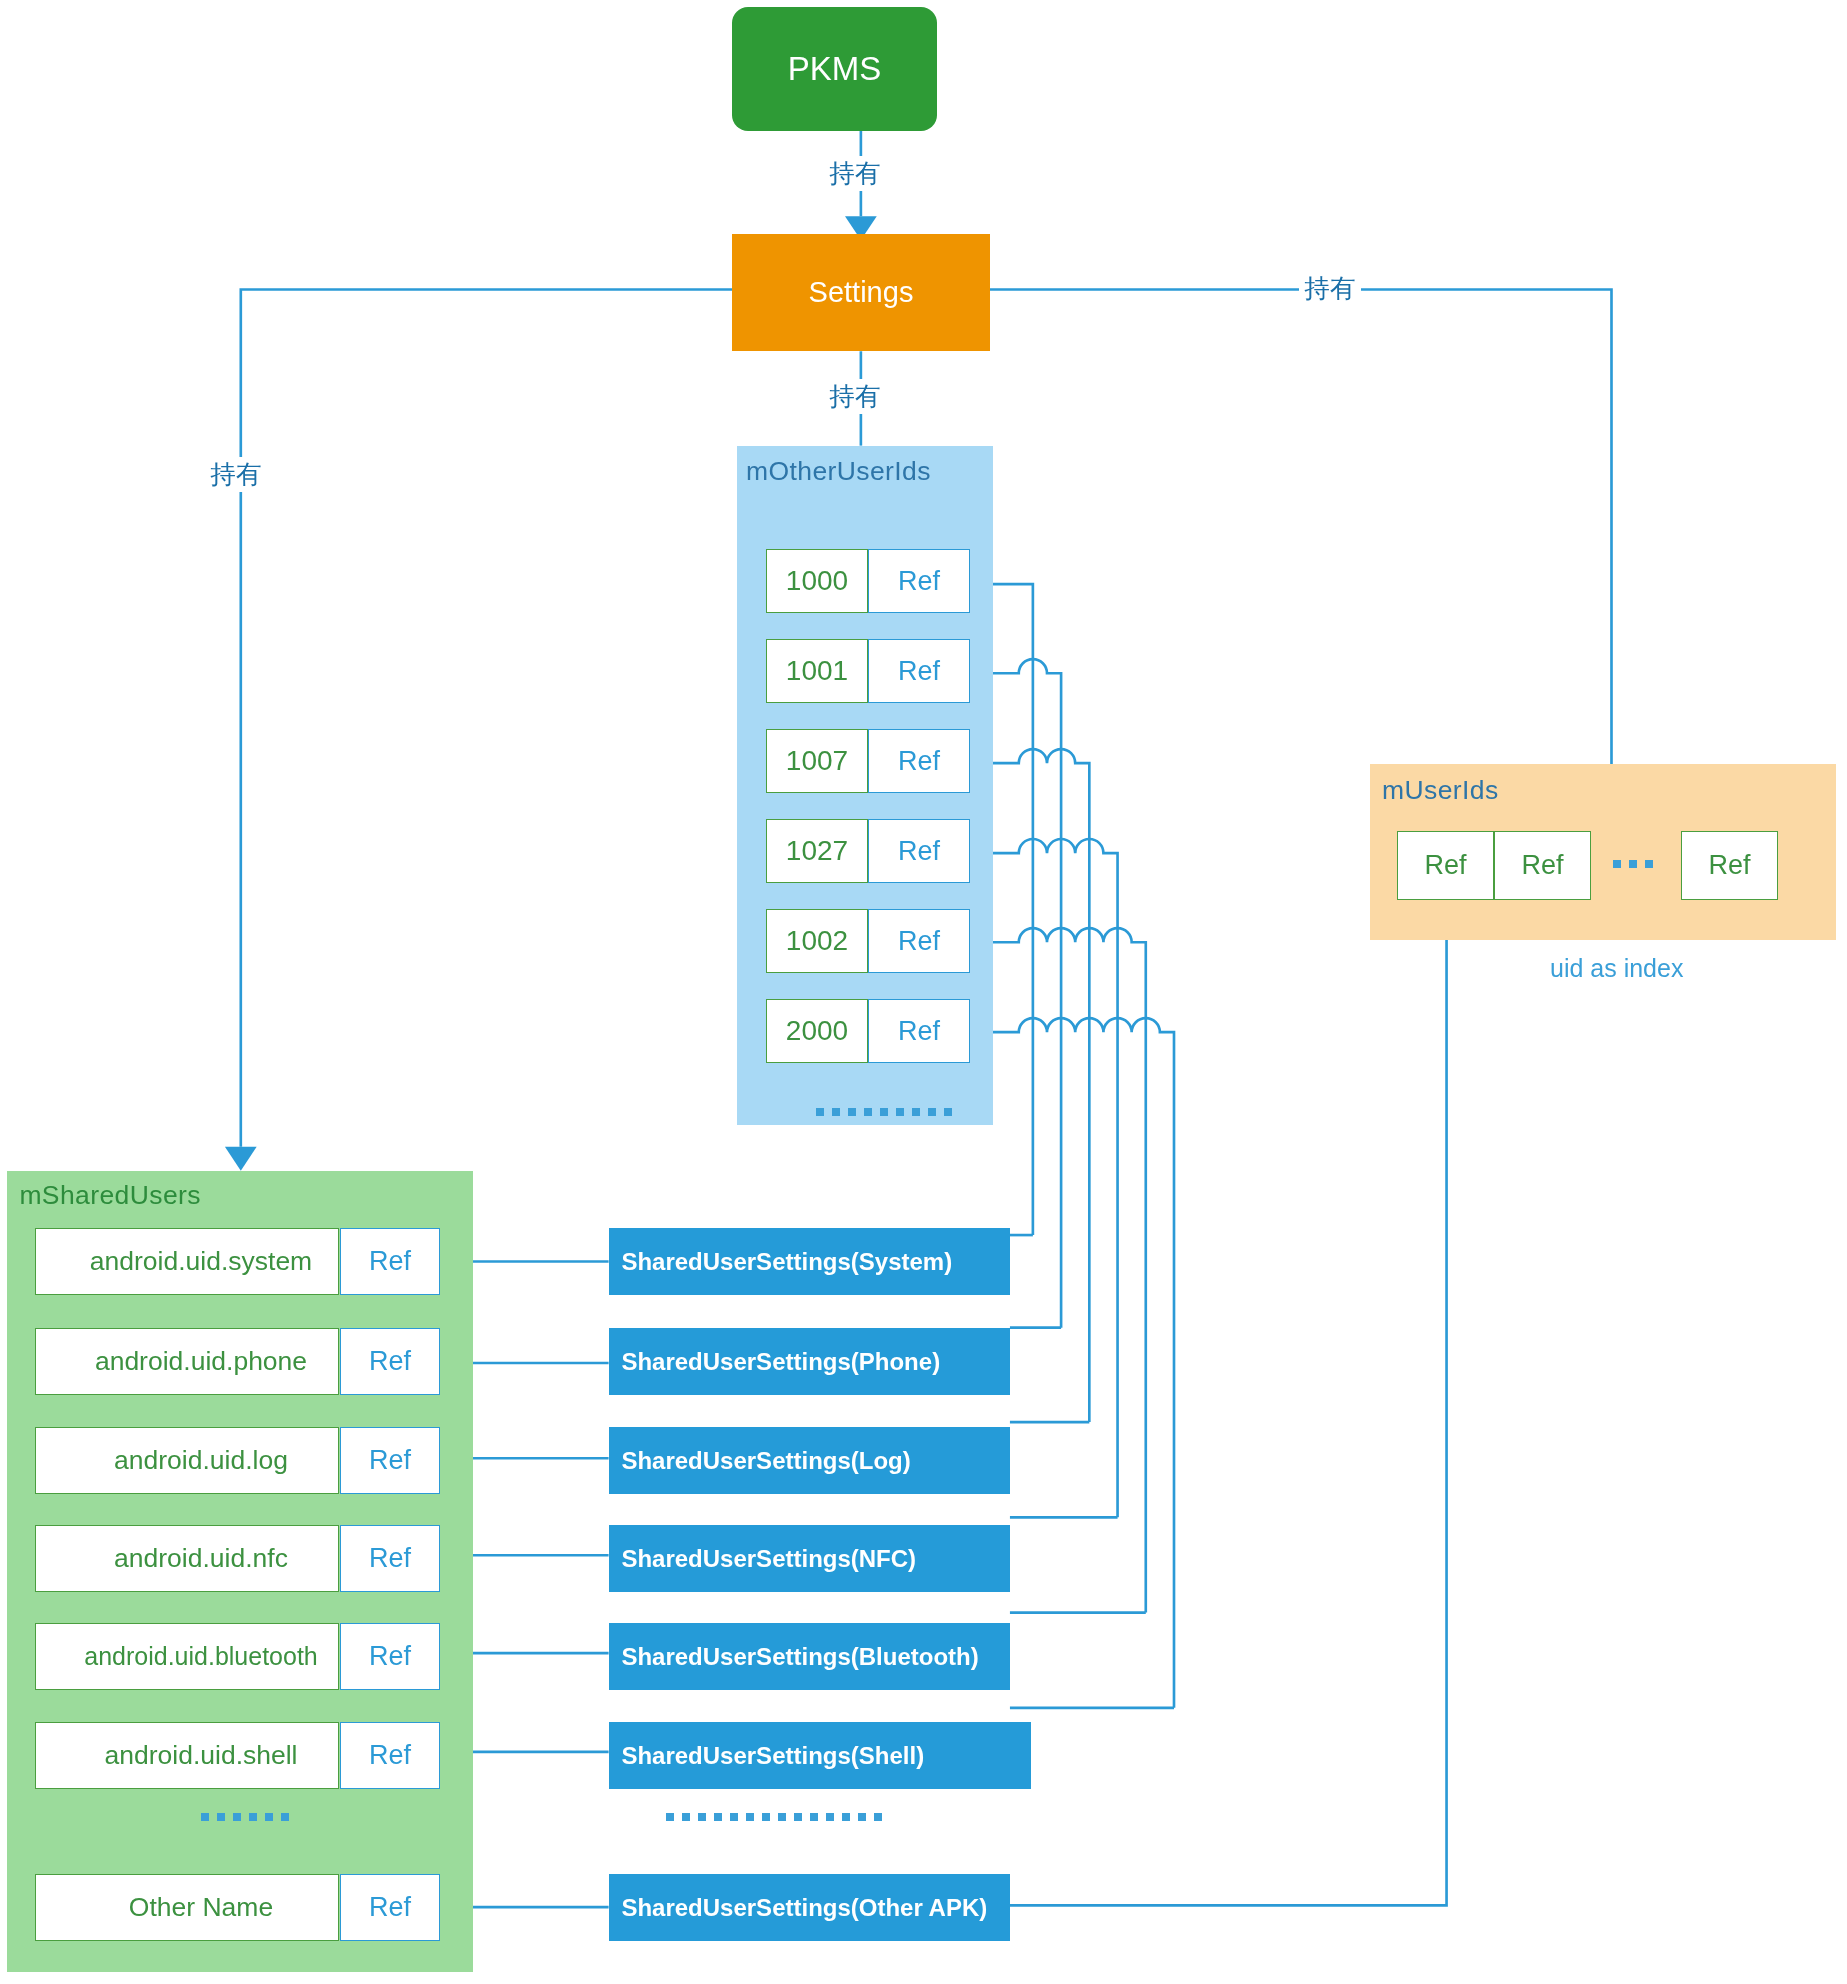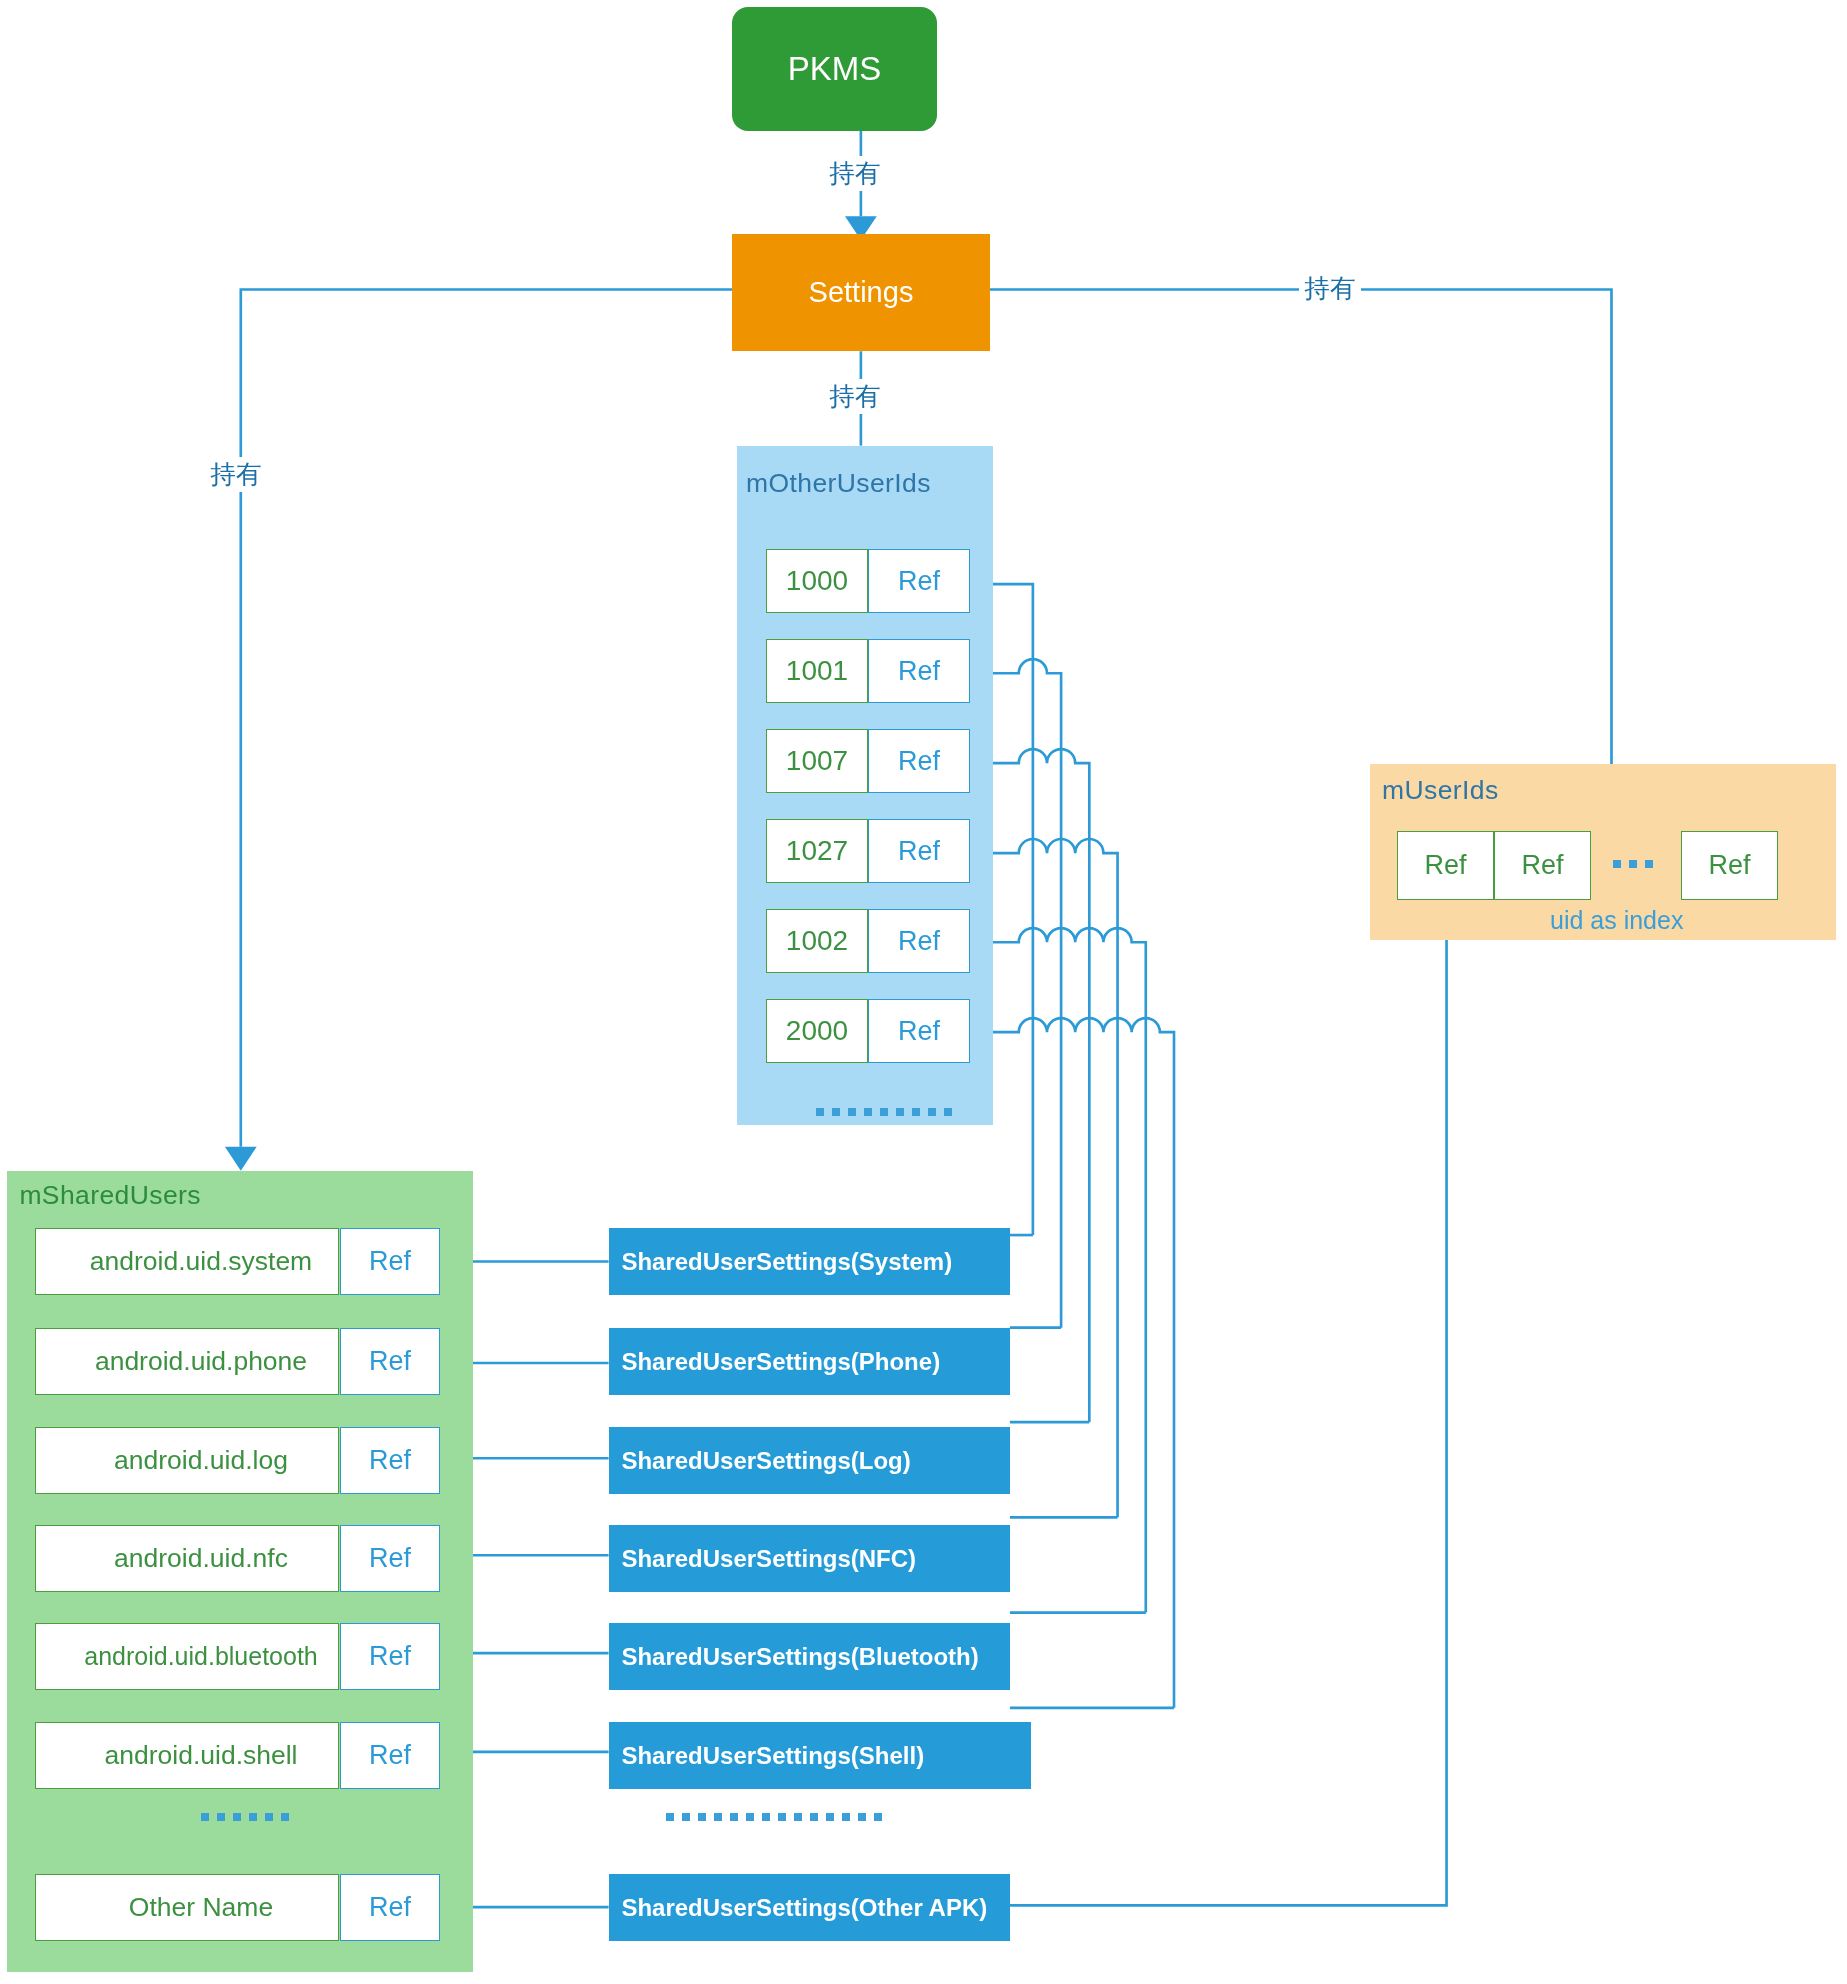"mOtherUserIds" div.panel-title { margin-top: 12px -> none }
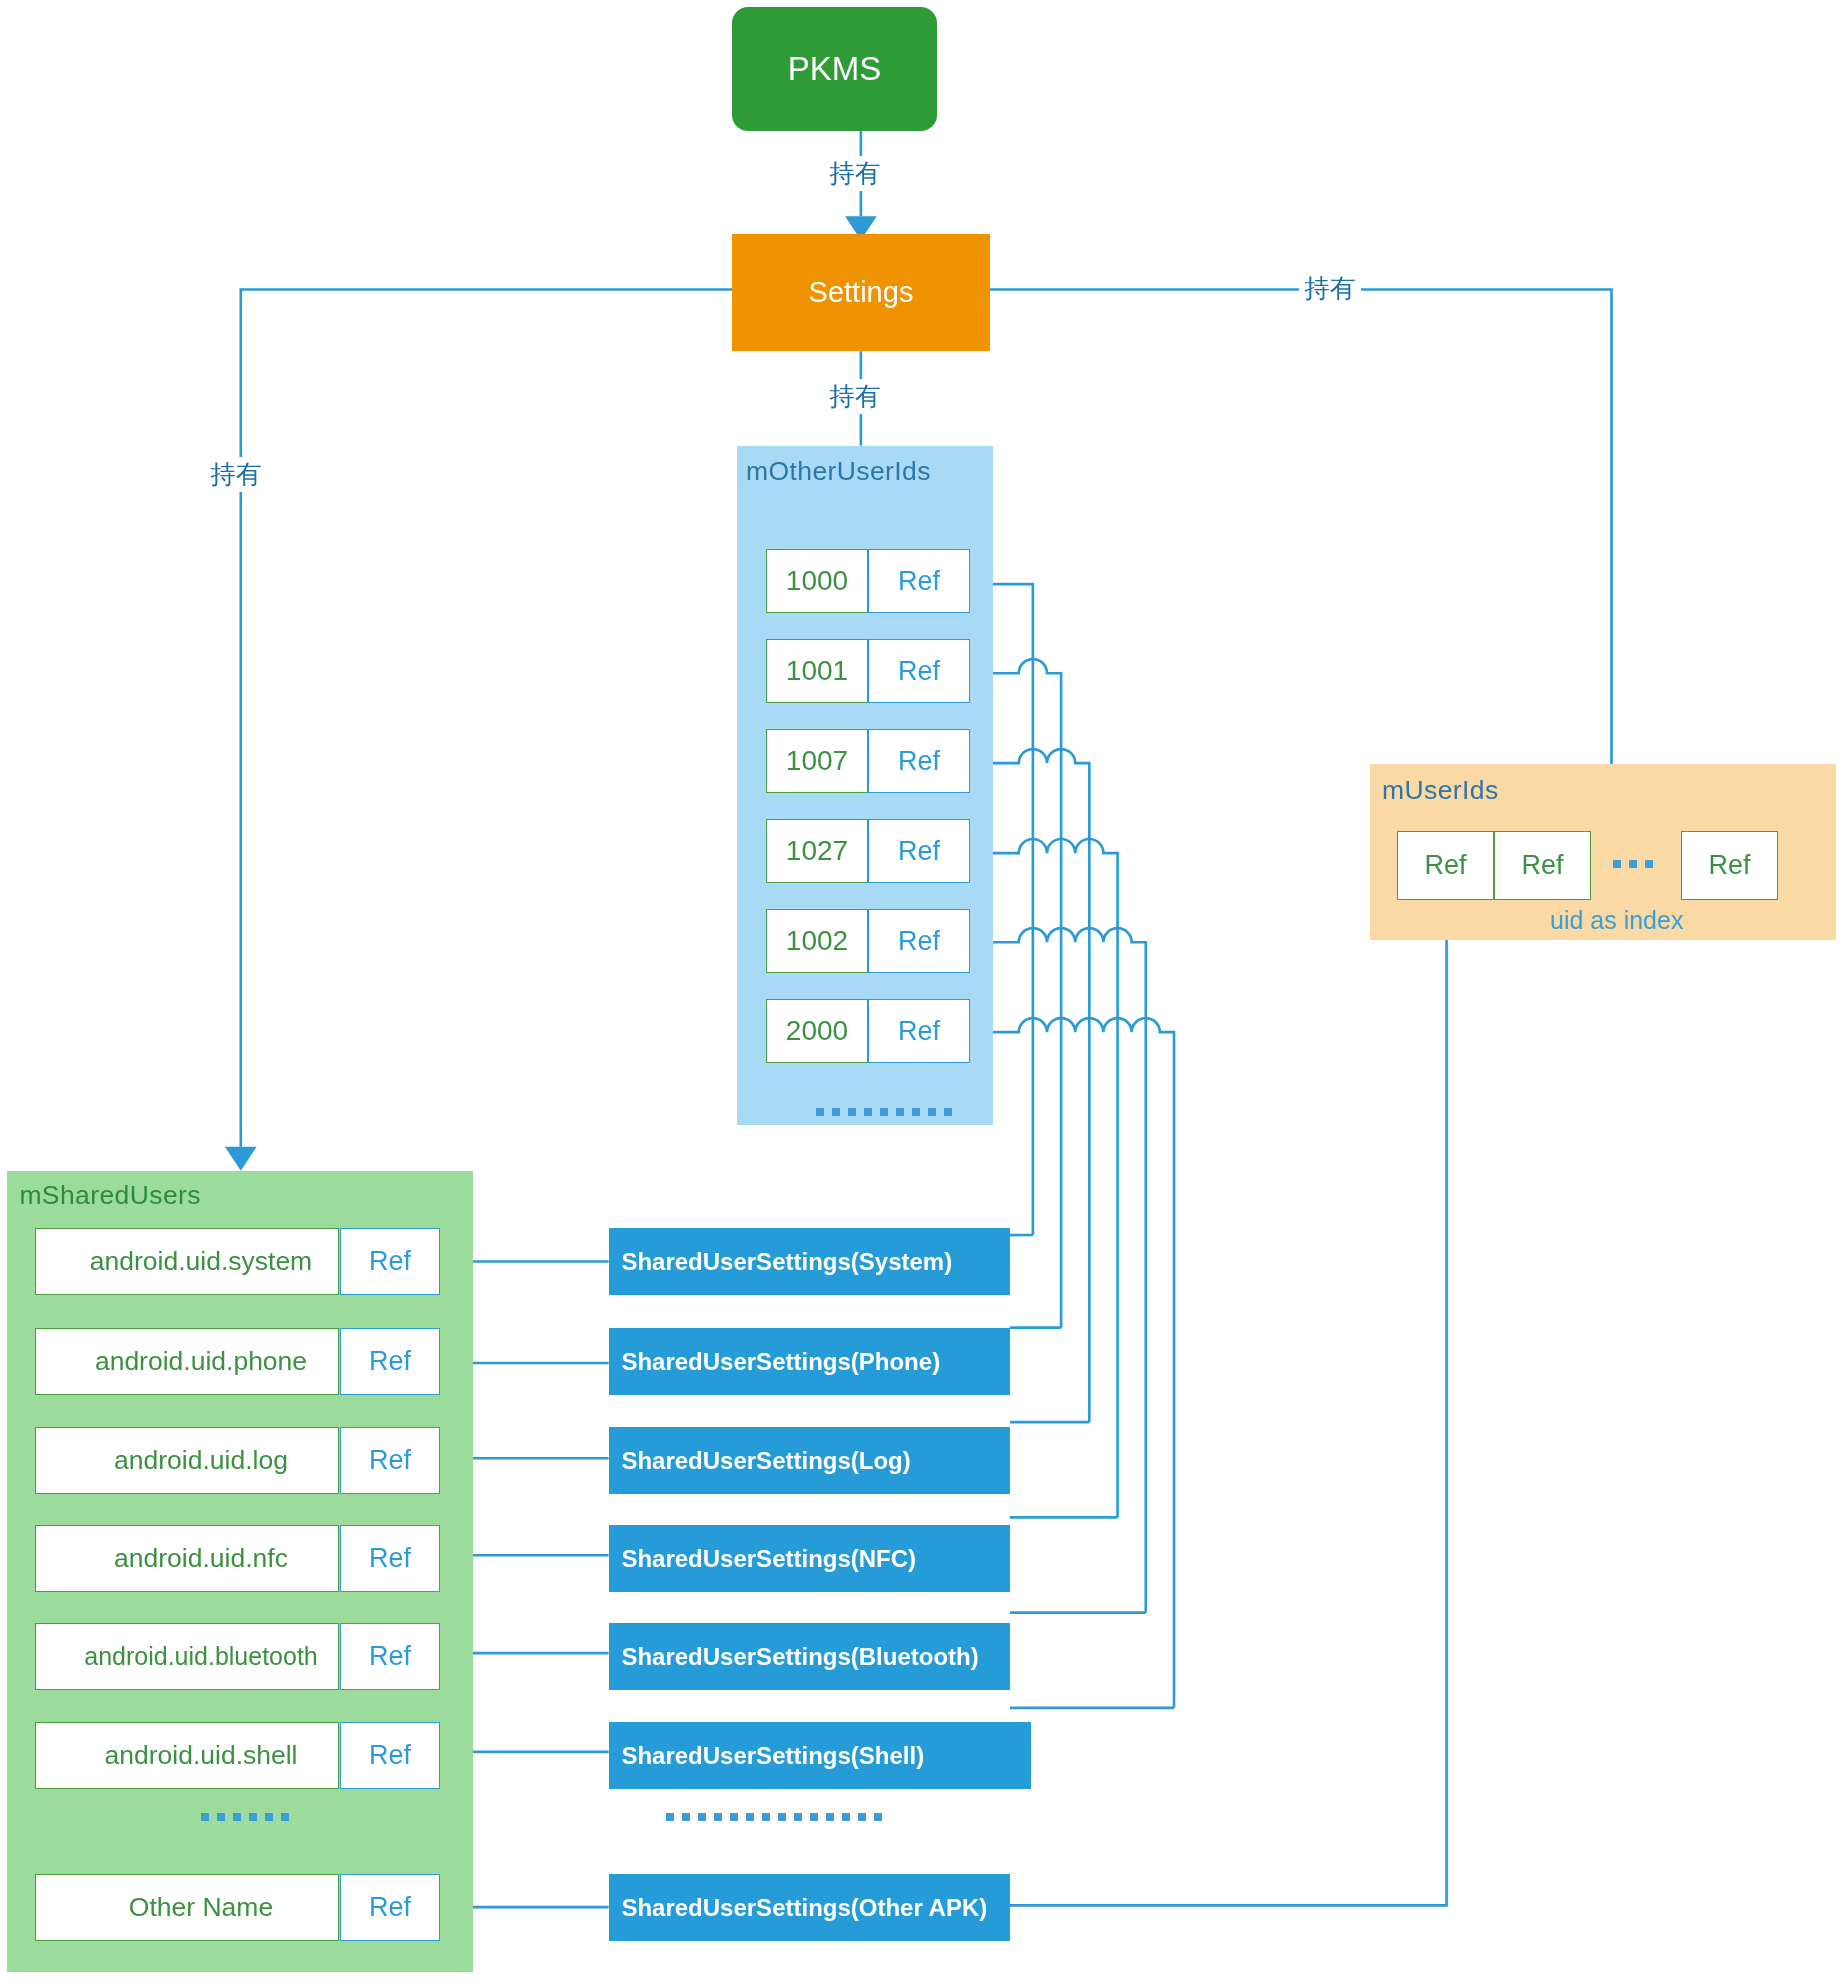"uid as index" div.note { top: 906px -> 954px }
